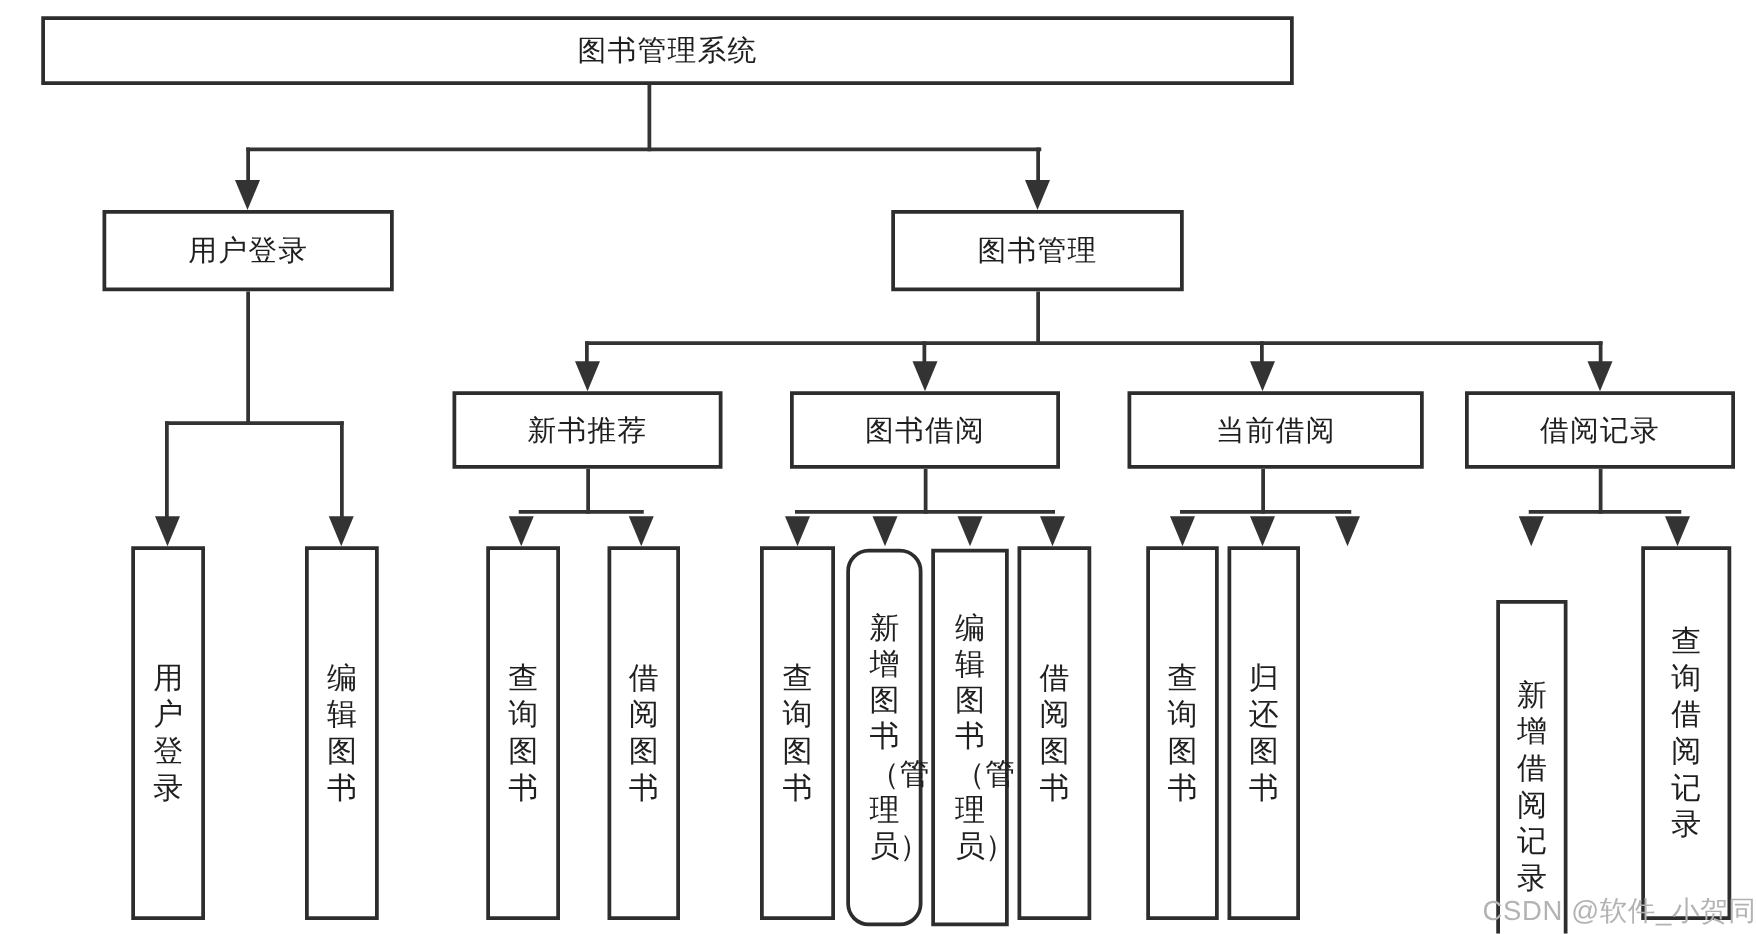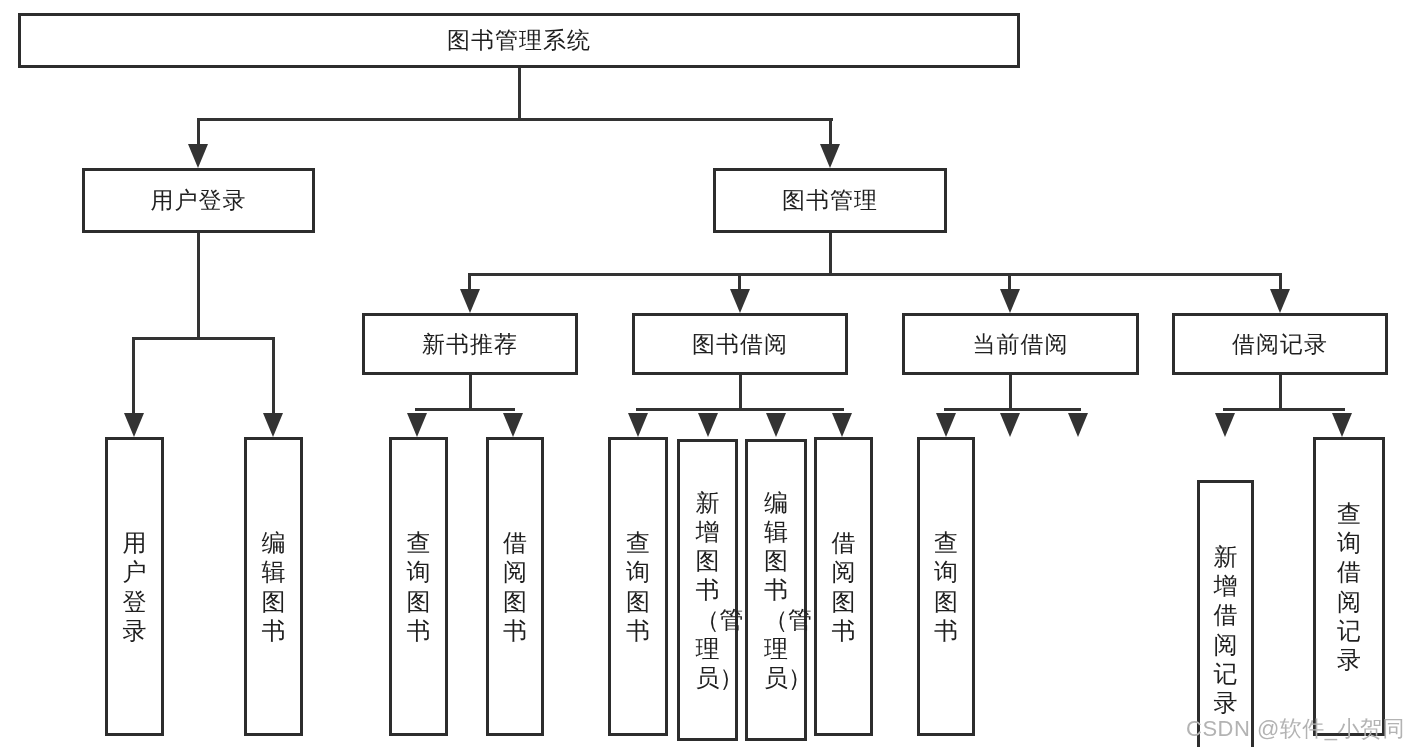"图书管理系统" #node-root { left: 18px -> 33px }
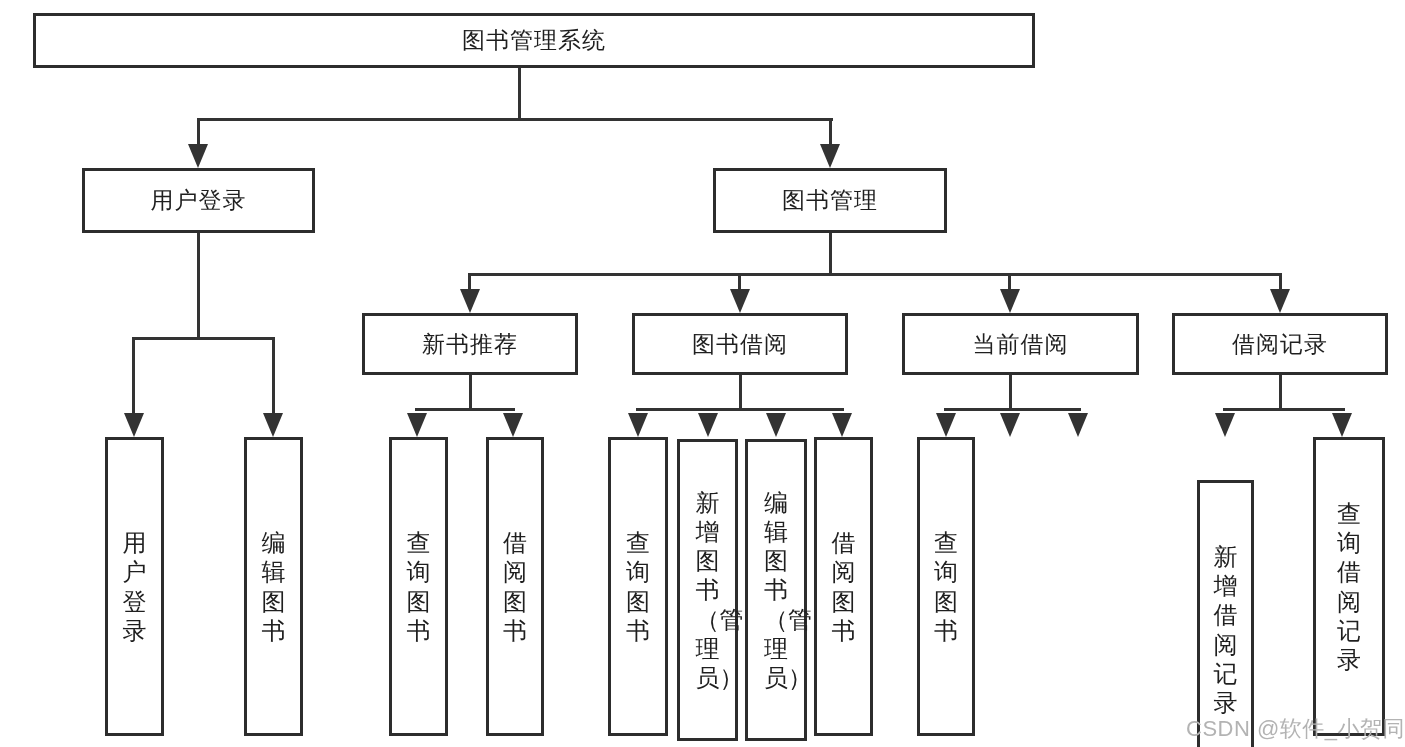"新增图书（管理员）" #leaf-b2 { border-radius: none -> 18px }
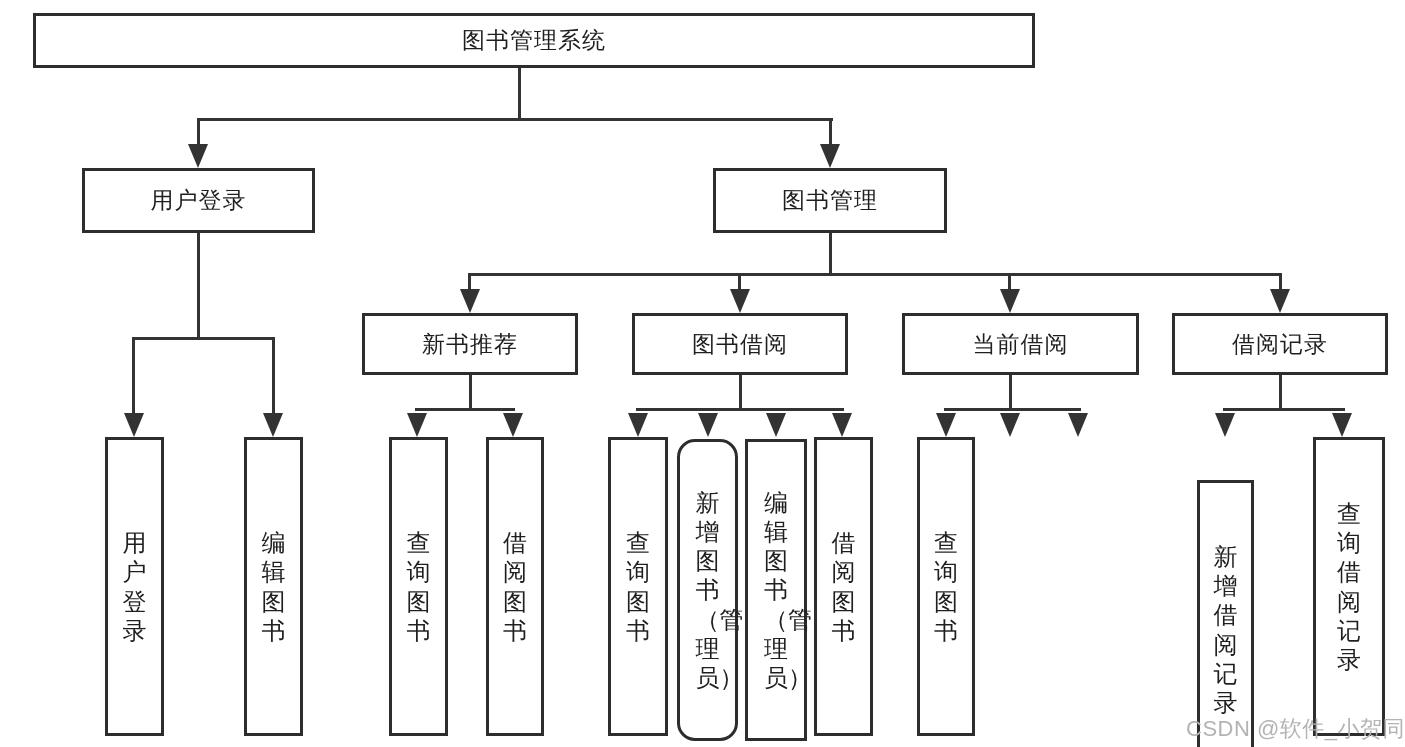"归还图书" div.vbox { html: none -> <div> <span>归还图书</span> </div> }
